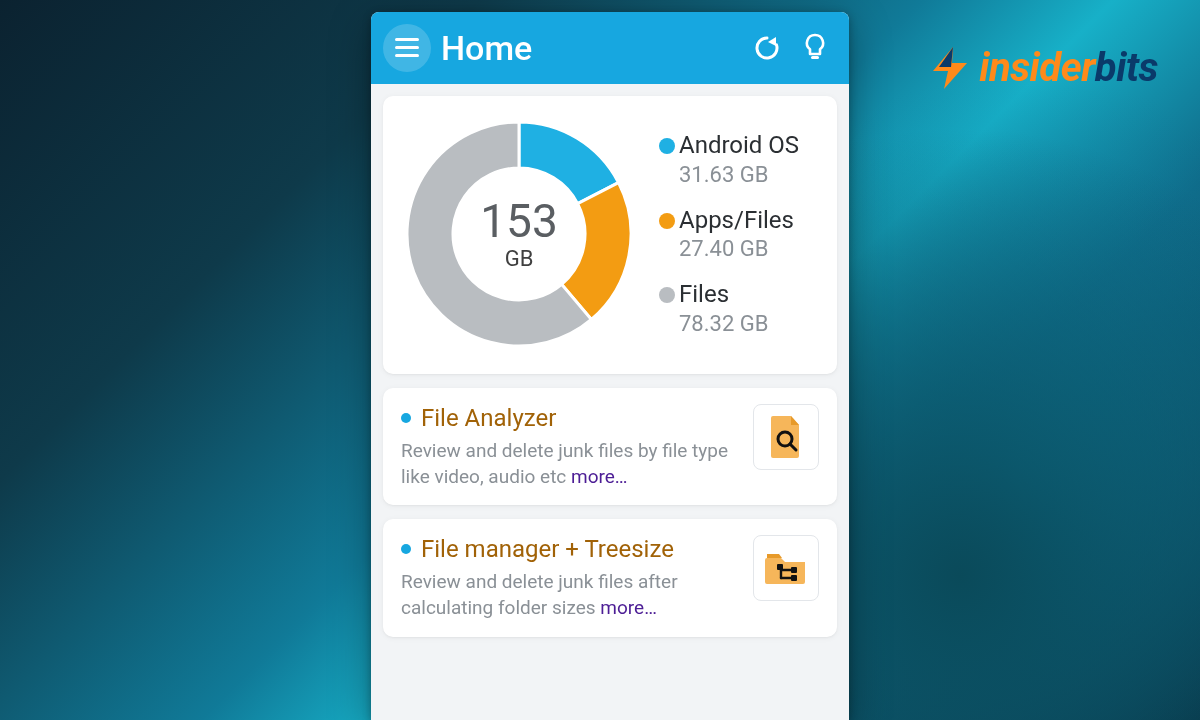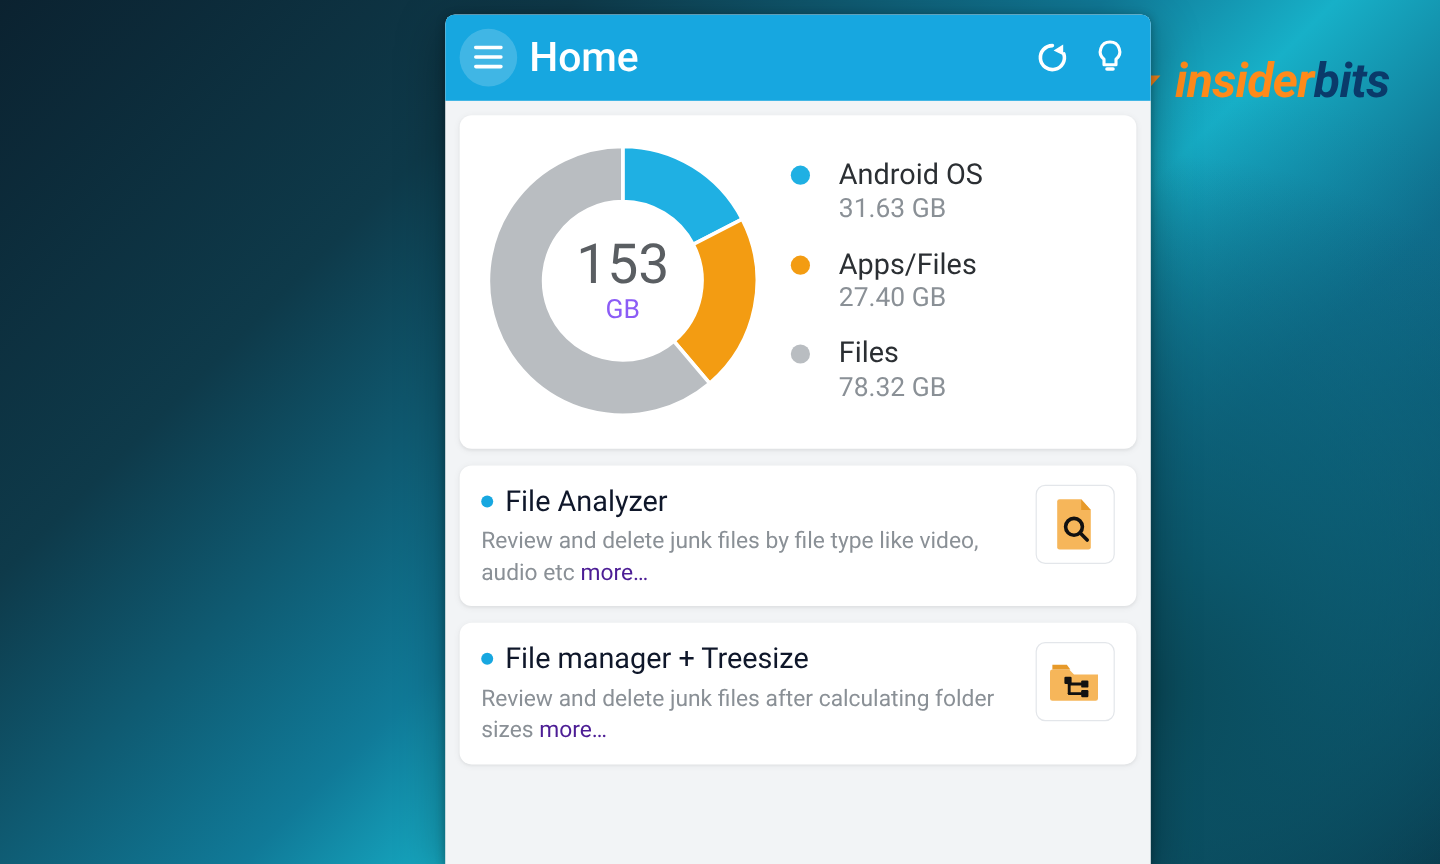"Home" .phone { width: 588px -> 478px }
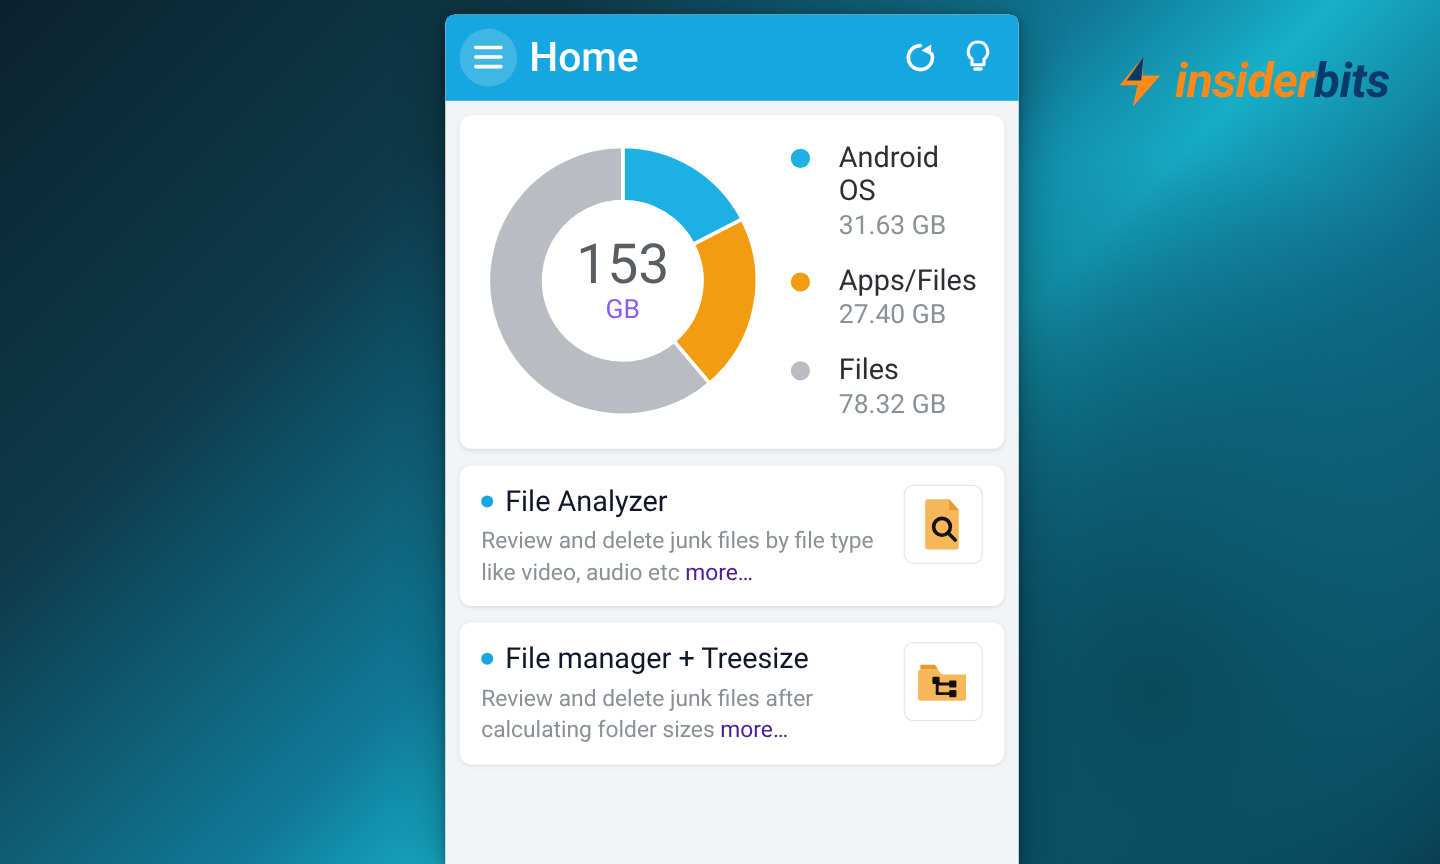"Android OS" .legend-item { gap: 24px -> 4px }
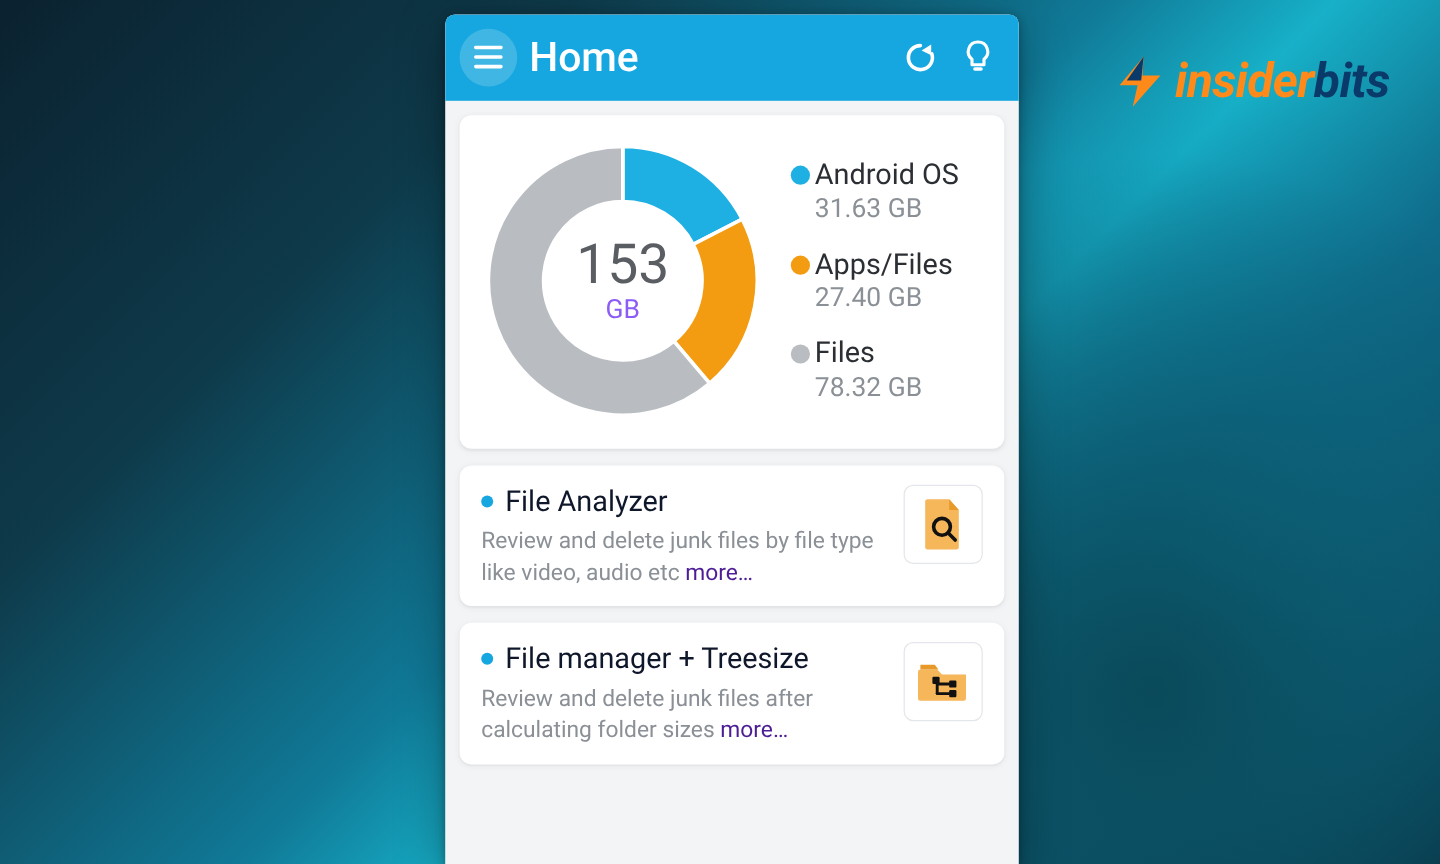"GB" .donut-center .unit { color: #8b5cf6 -> #404040 }
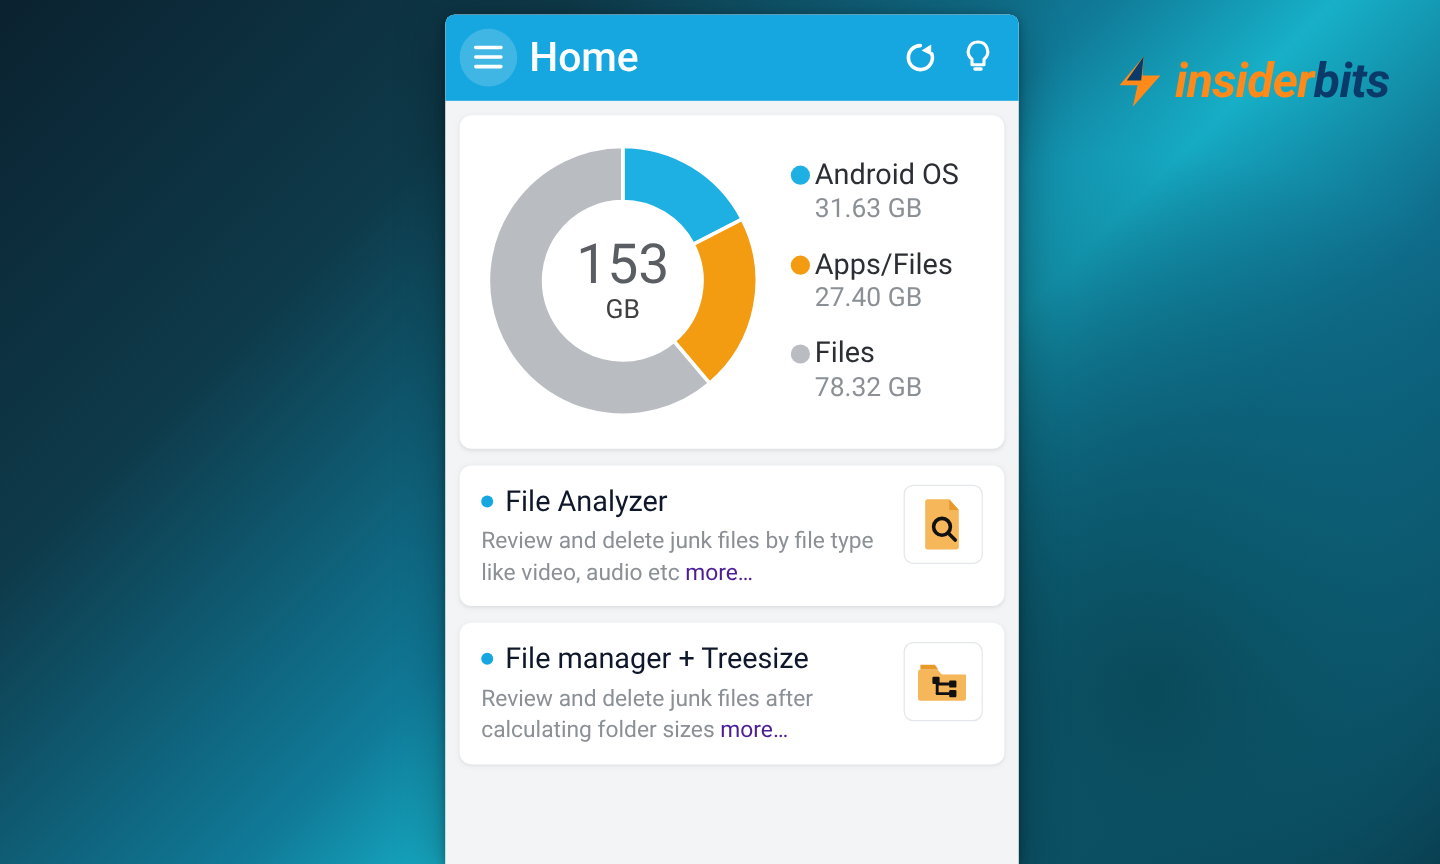"File Analyzer" .tool-title { color: #0f172a -> #a16207 }
